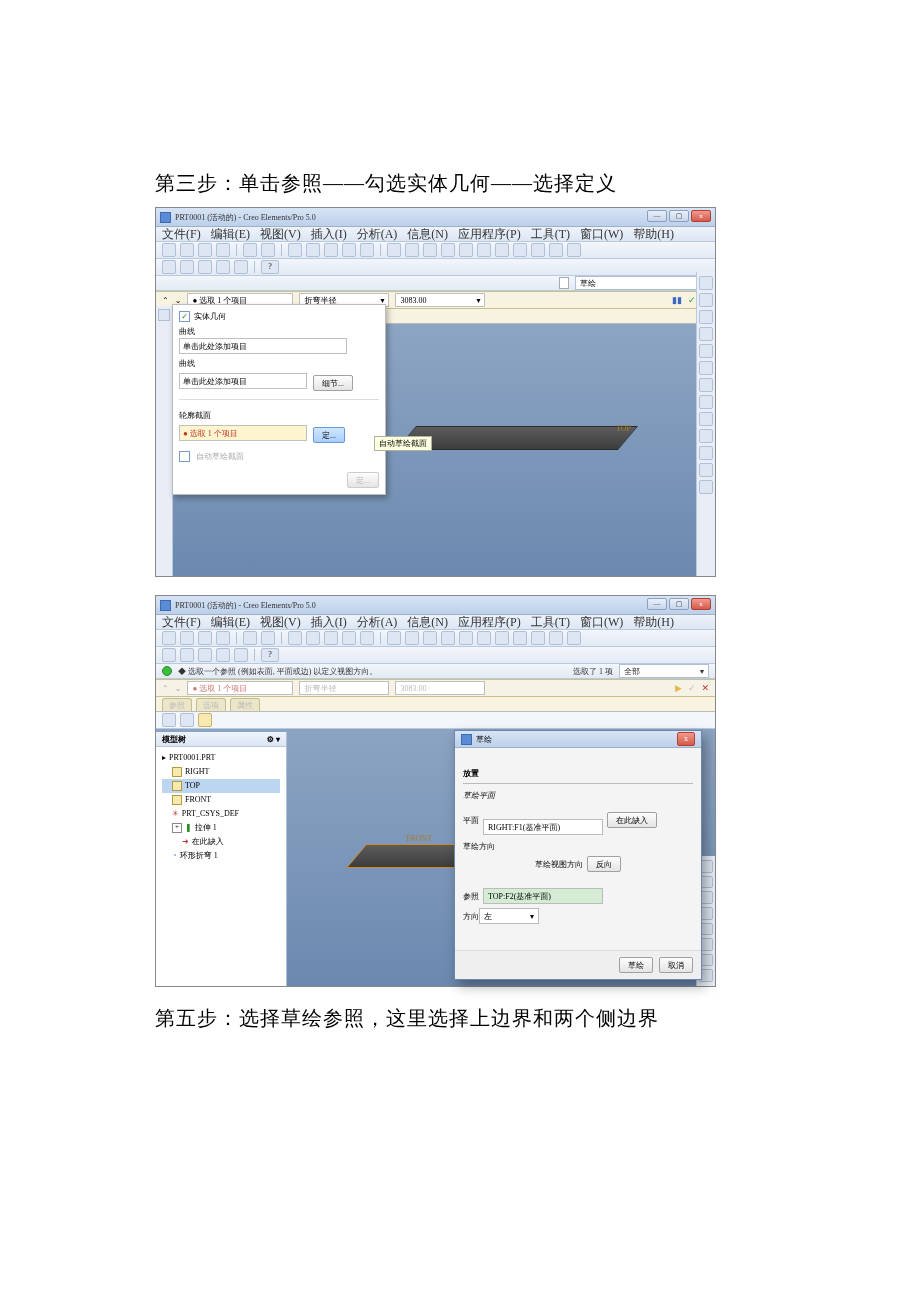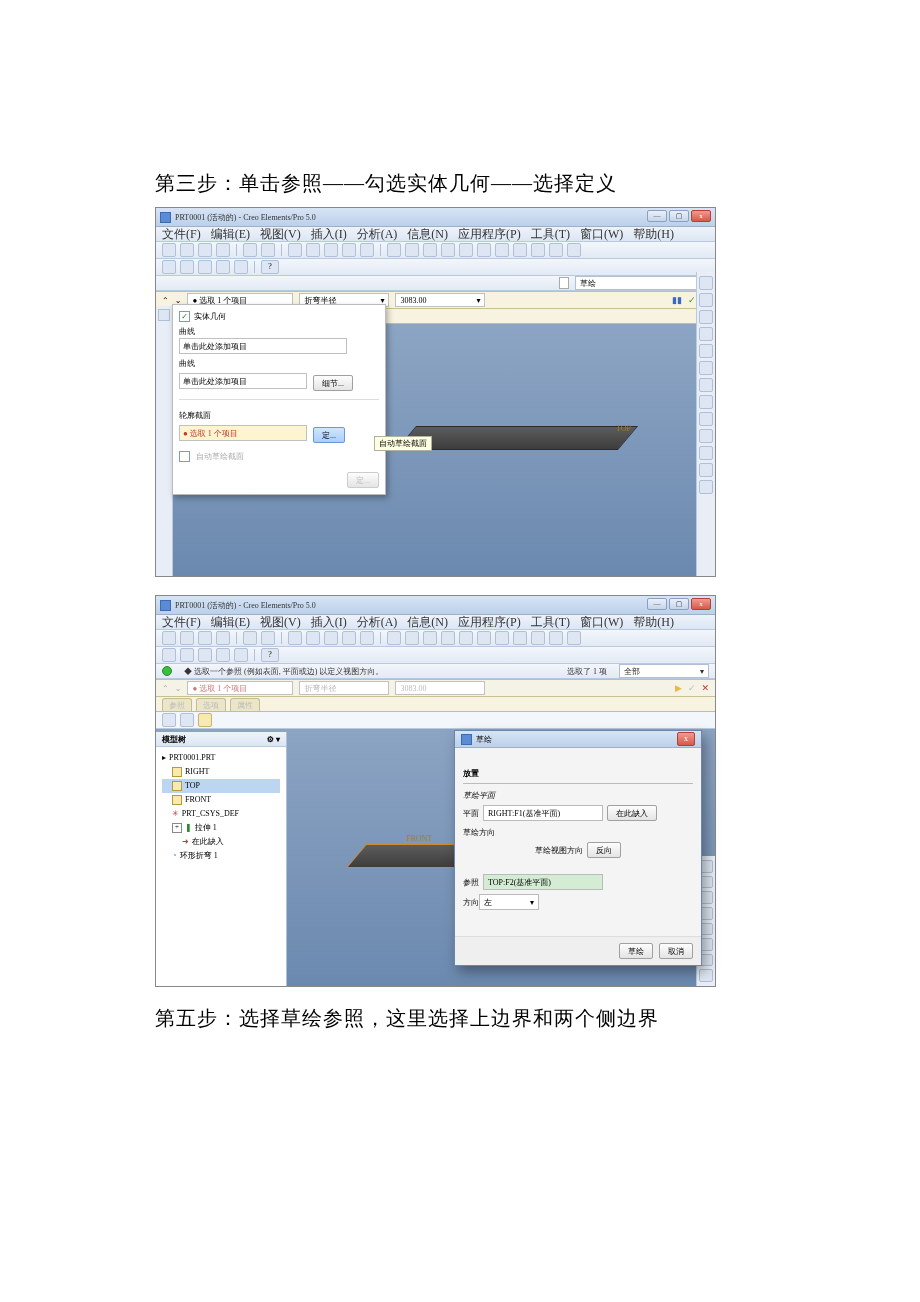"◆ 选取一个参照 (例如表面, 平面或边) 以定义视图方向。" .status-prompt { gap: 12px -> 6px }
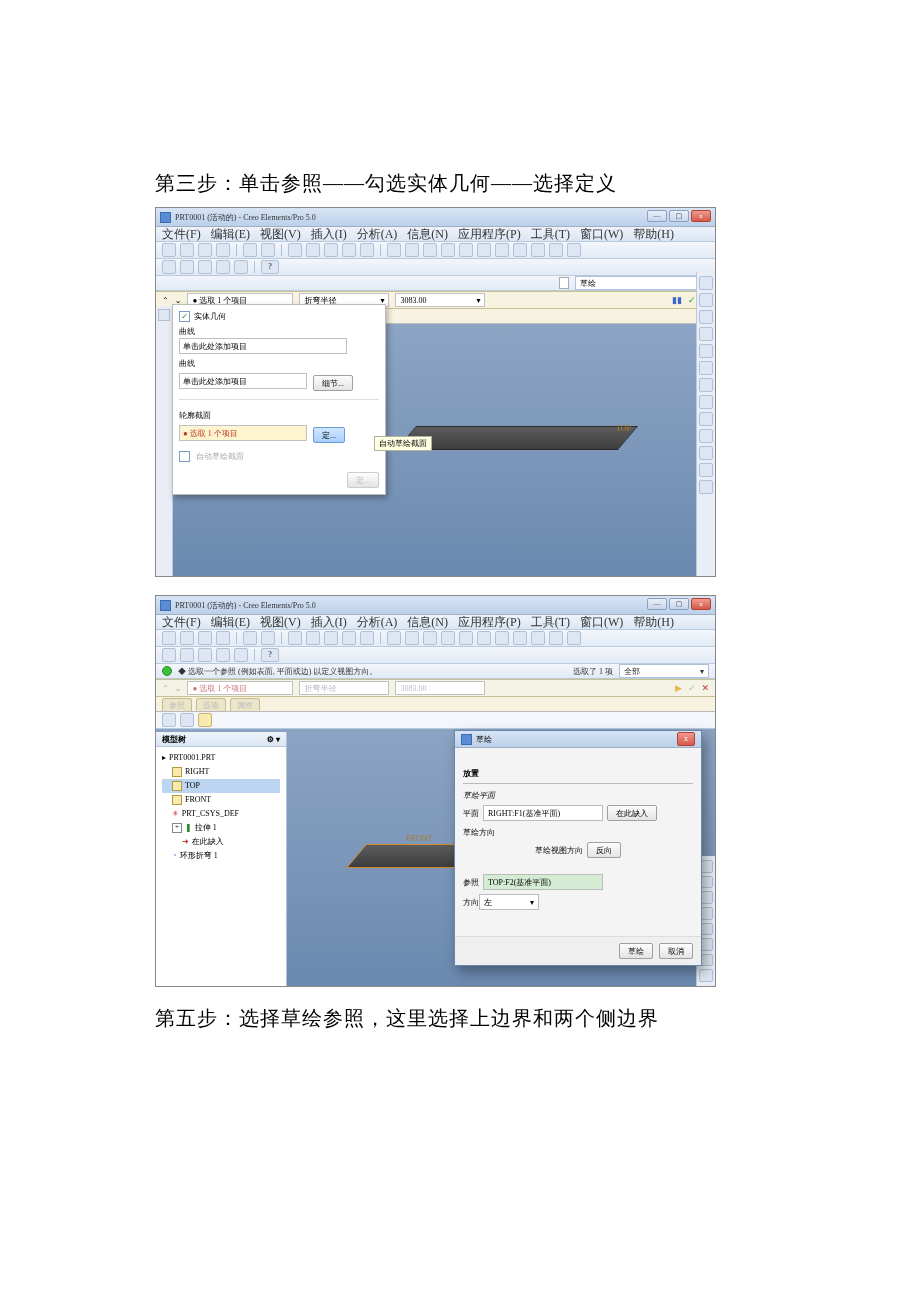"RIGHT:F1(基准平面)" div.field { margin-top: none -> 14px }
